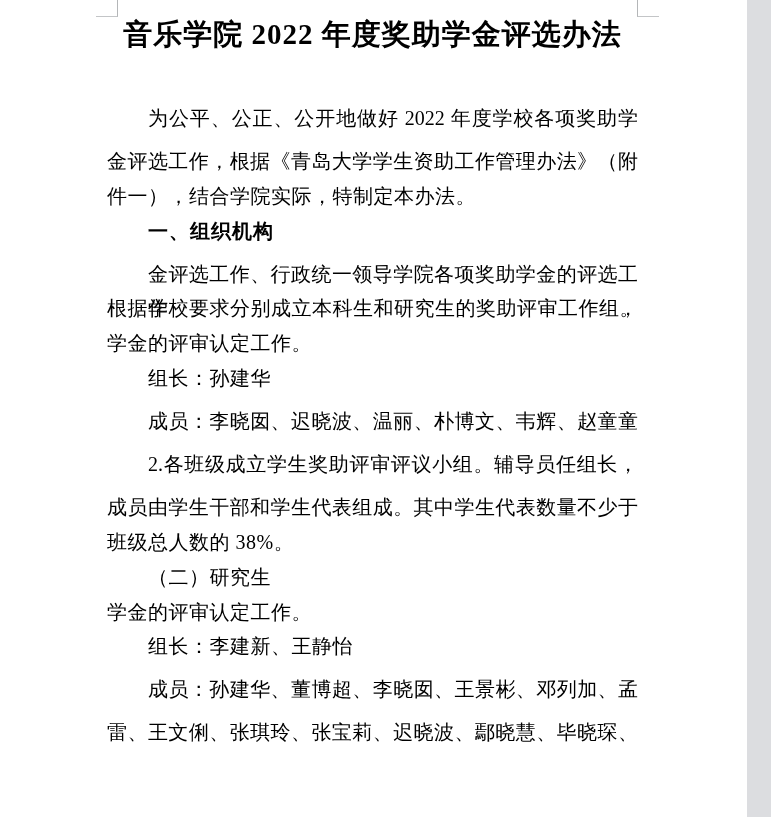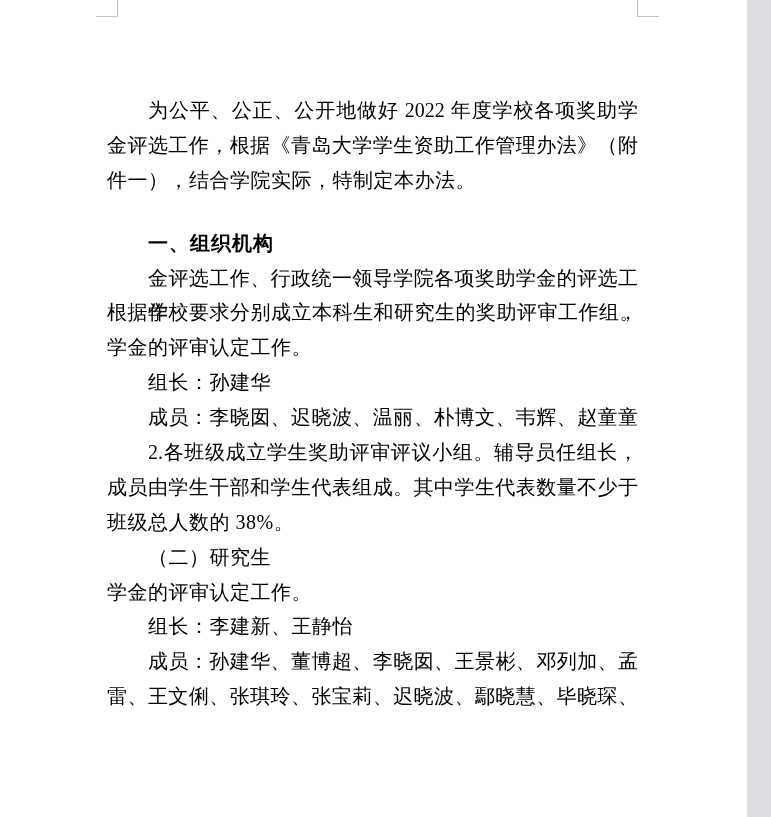"音乐学院 2022 年度奖助学金评选办法" h1.doc-title { html: none -> <h1>音乐学院 2022 年度奖助学金评选办法</h1> }
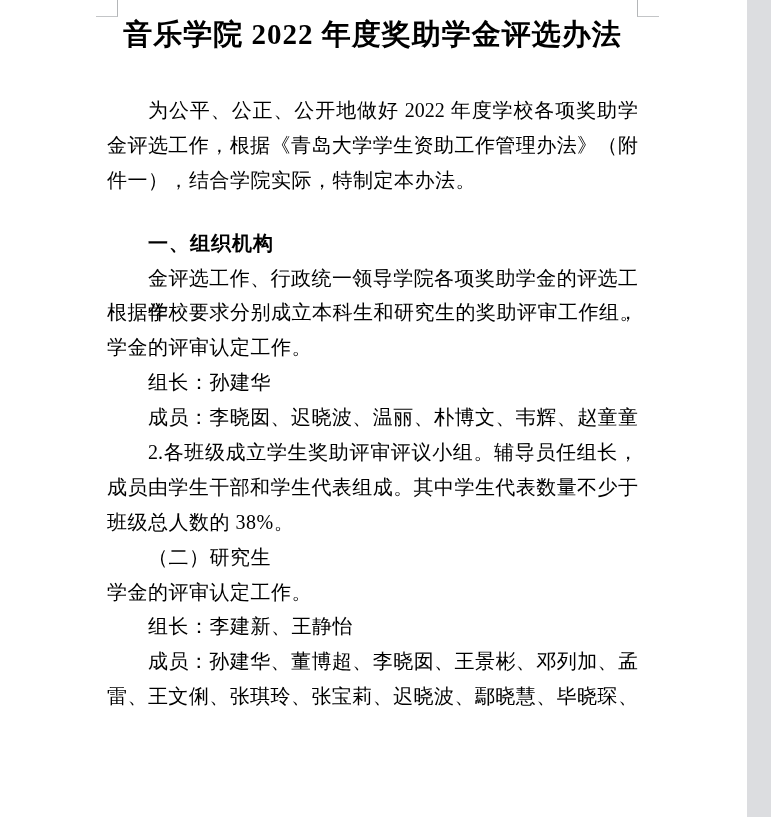"为公平、公正、公开地做好 2022 年度学校各项奖助学" .line.justify { margin-top: none -> 8px }
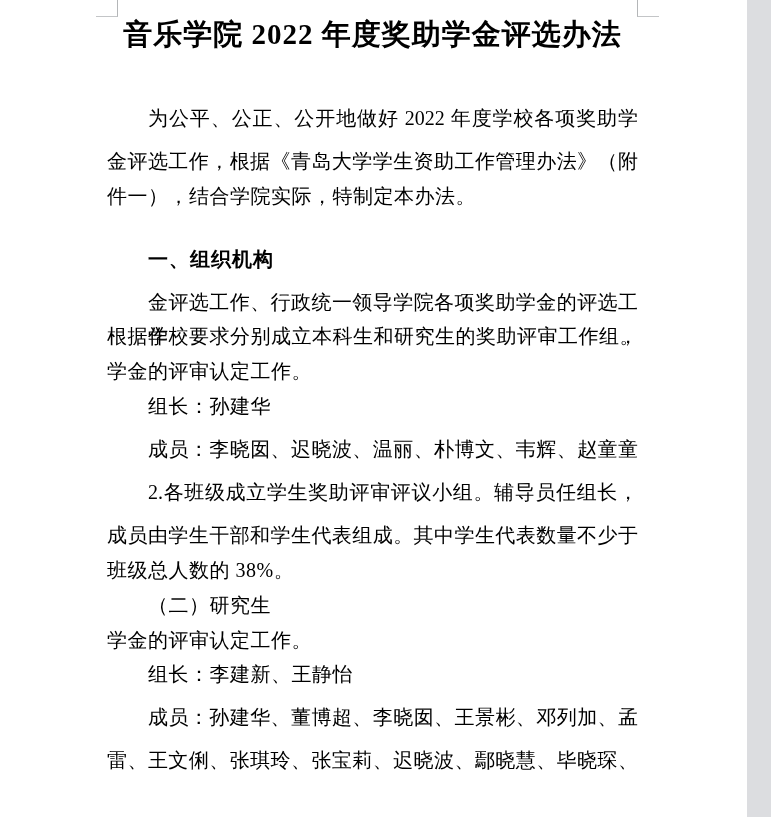"一、组织机构" .line.heading { margin-top: 28px -> none }
